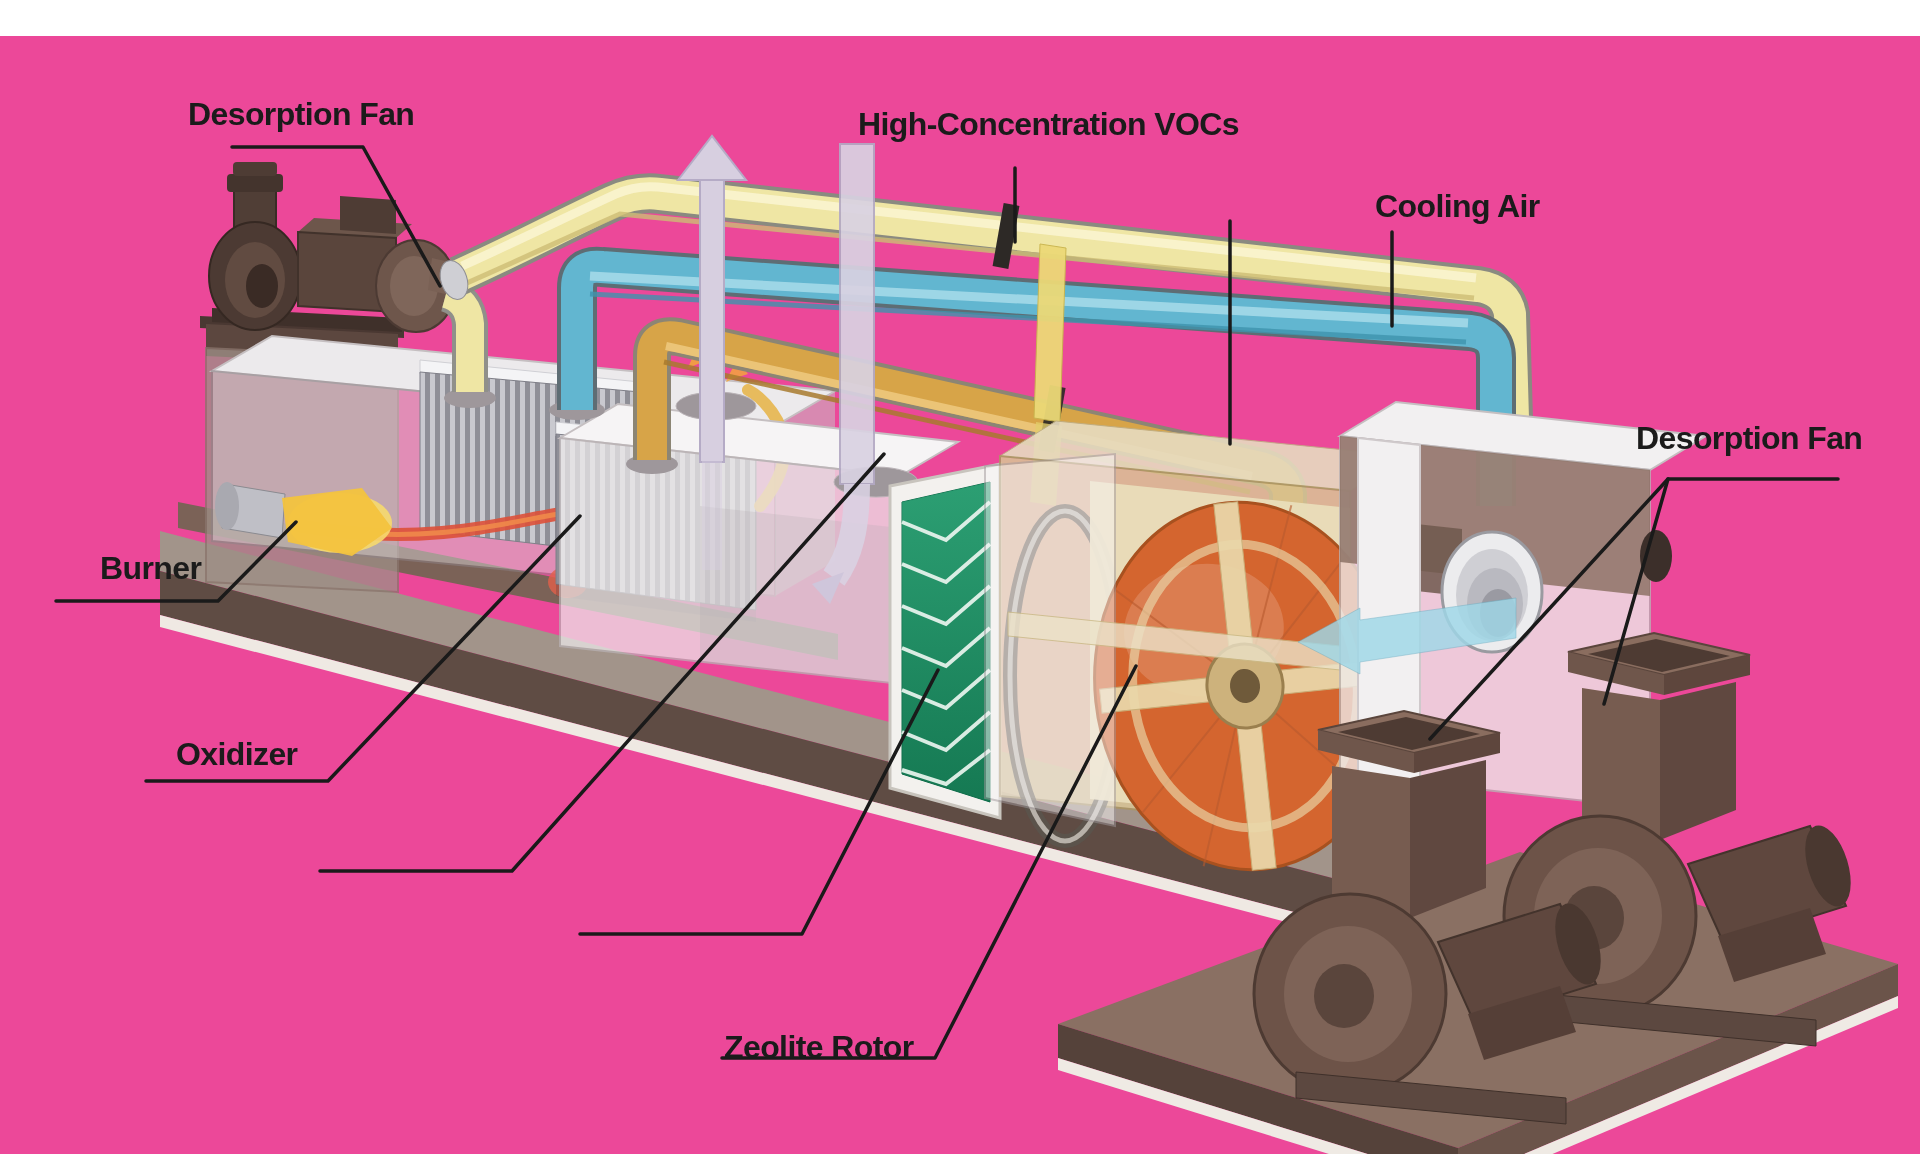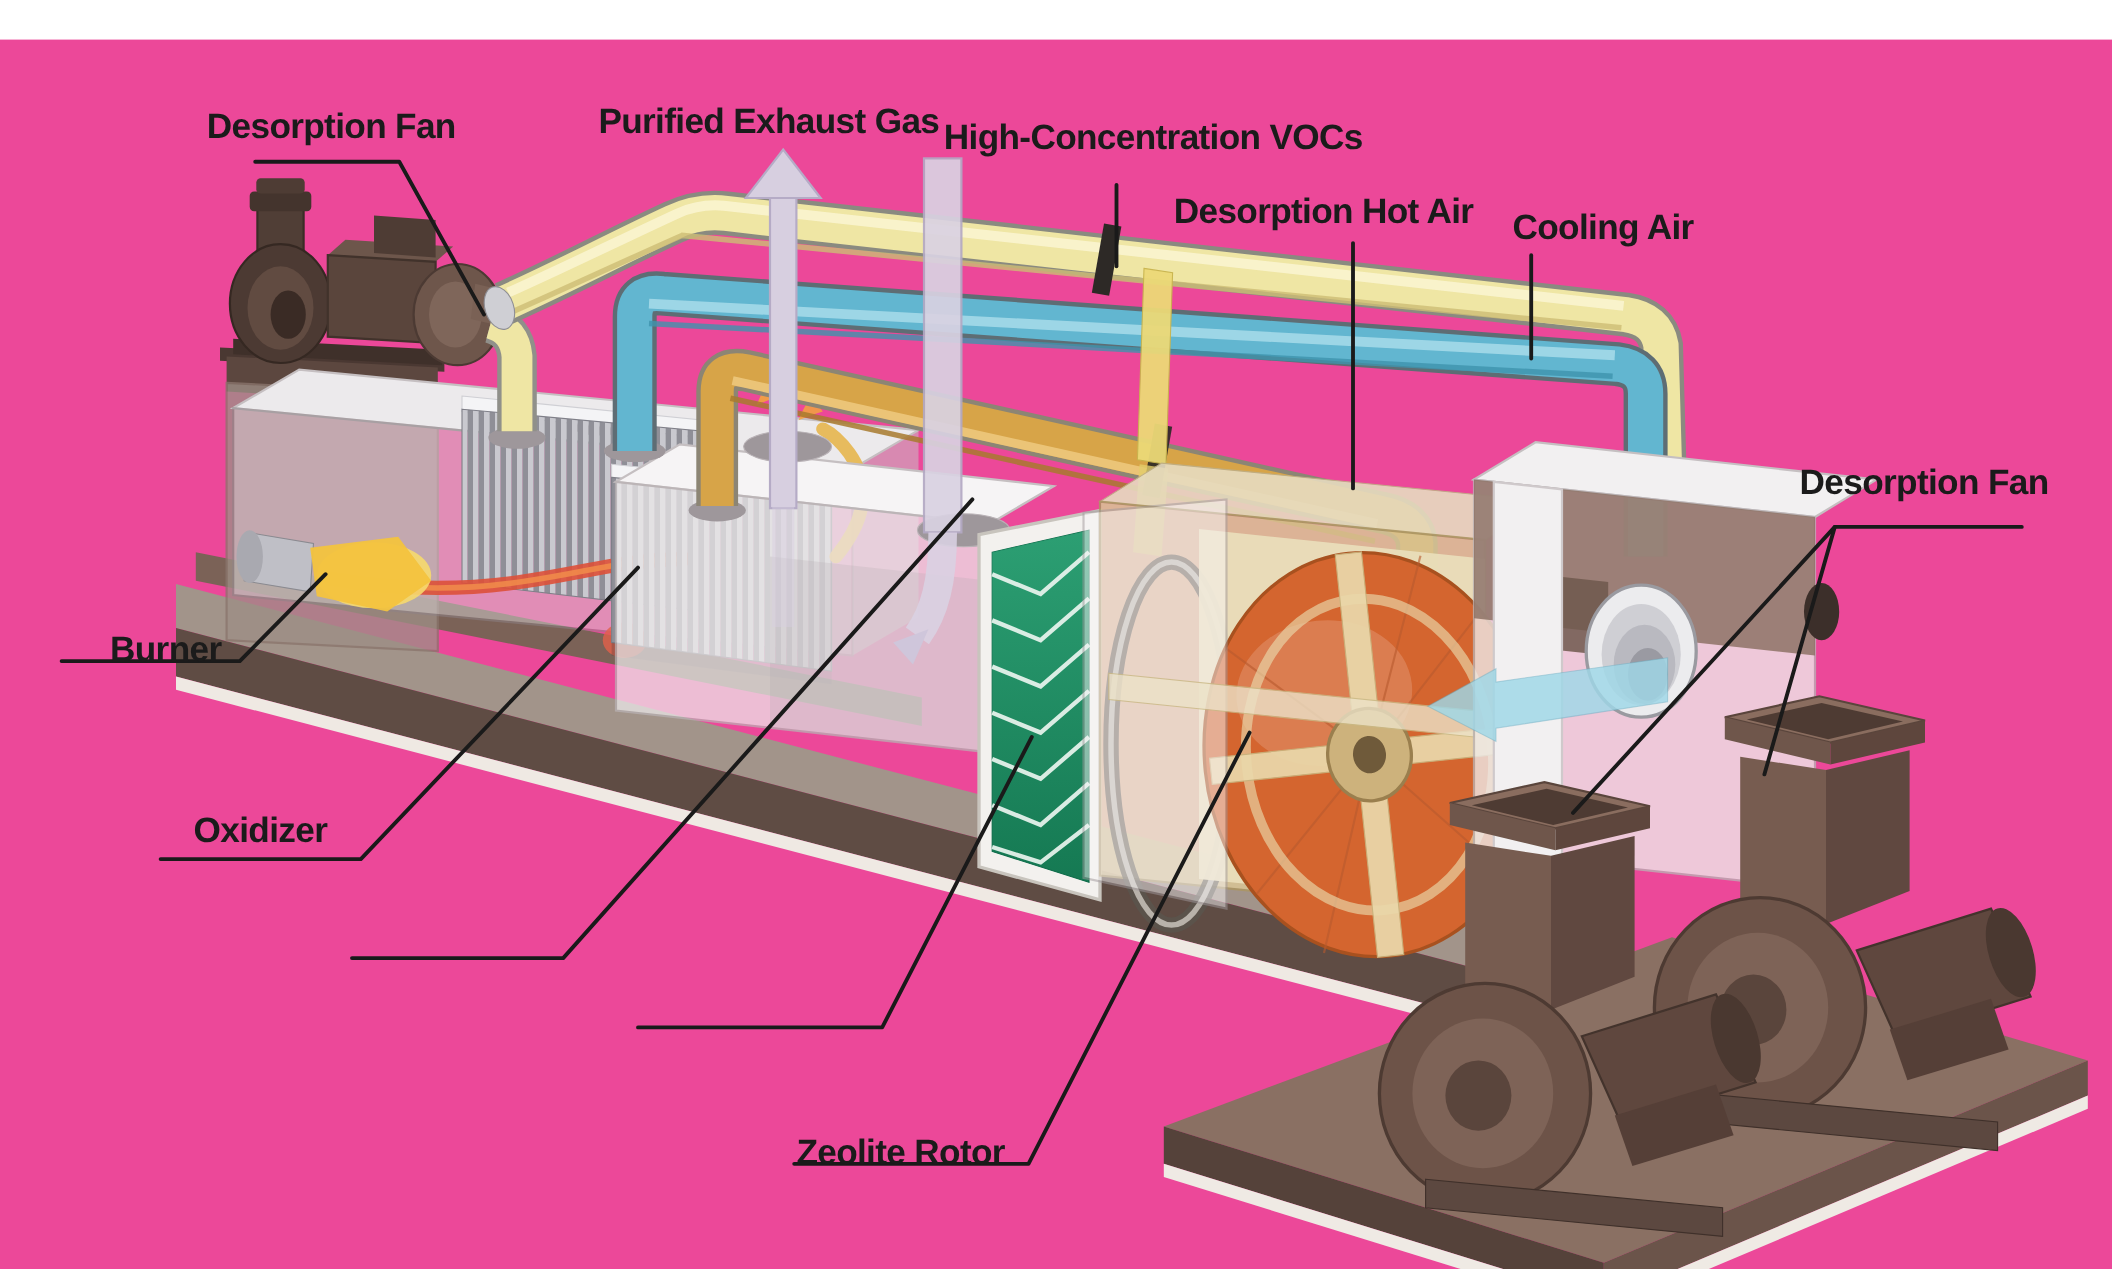"Purified Exhaust Gas" div.lbl { html: <div>Purified Exhaust Gas</div> -> none }
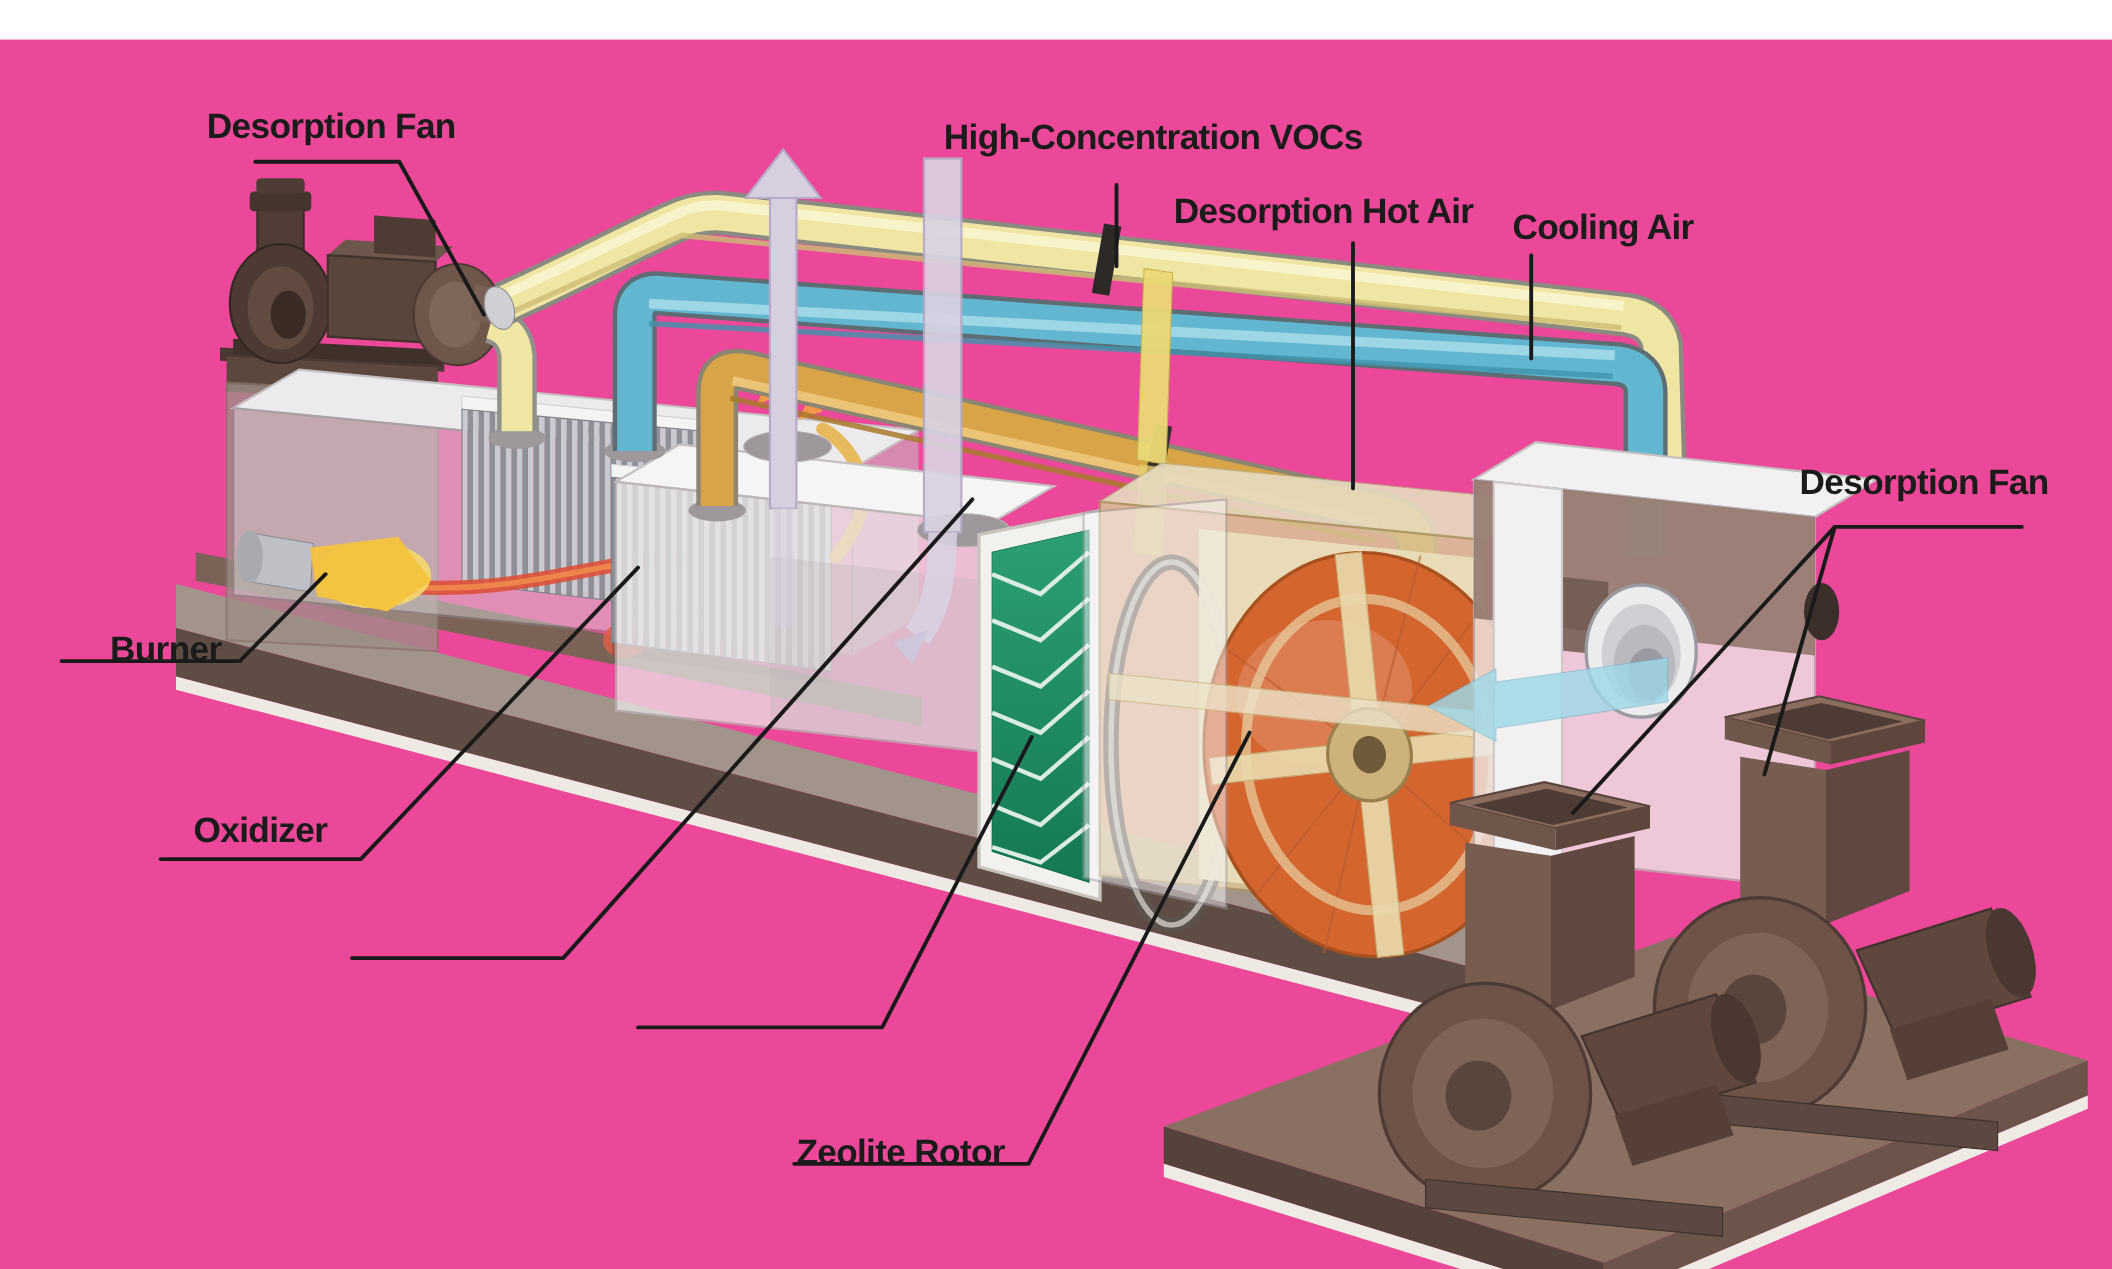"Desorption Hot Air" div.lbl { html: <div>Desorption Hot Air</div> -> none }
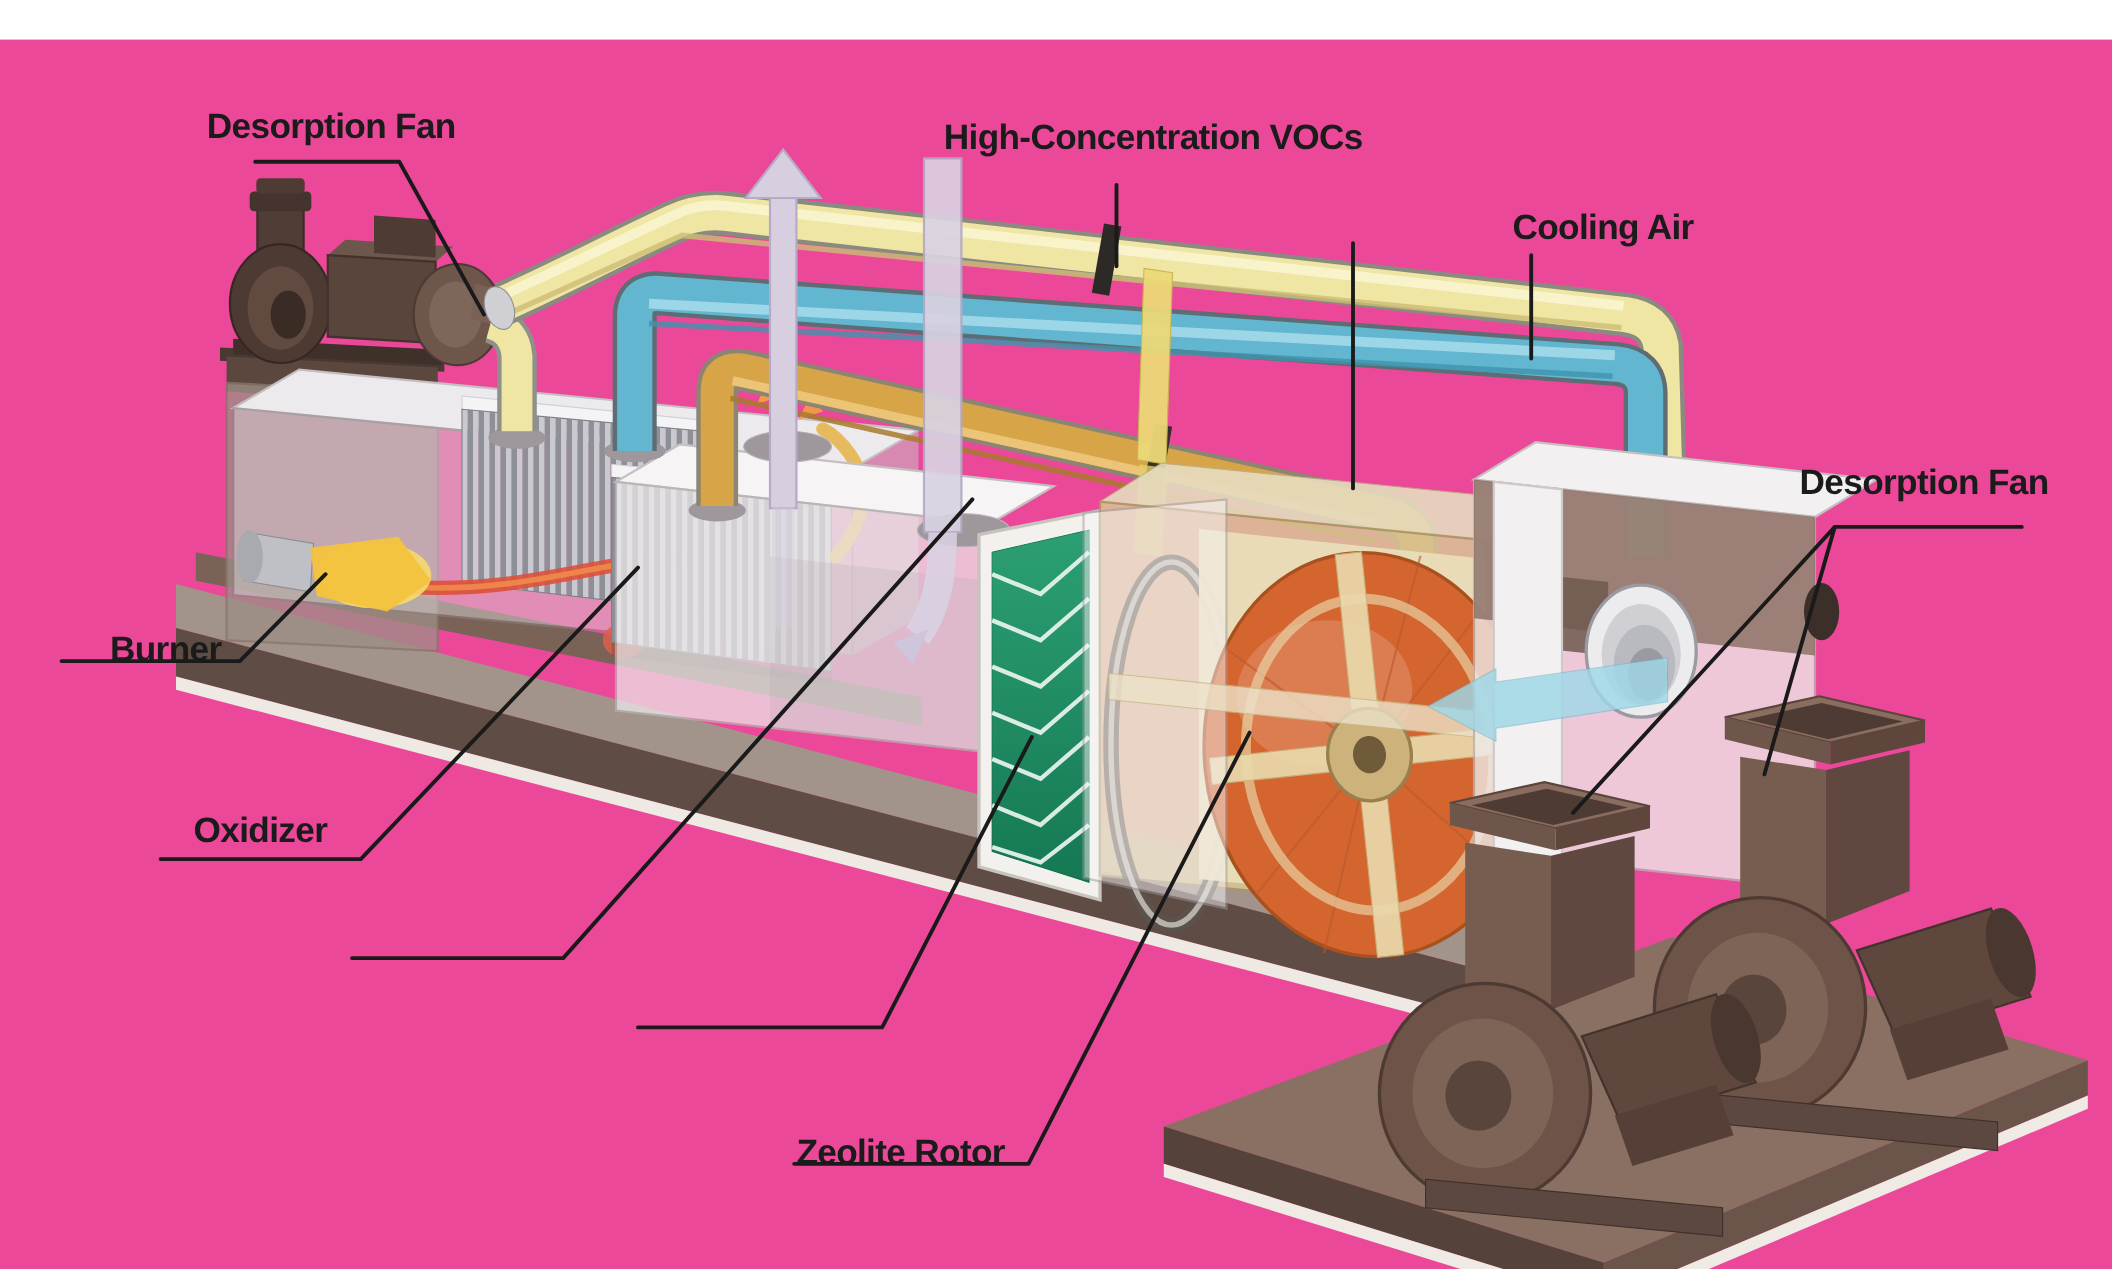"Burner" div.lbl { top: 538px -> 516px }
